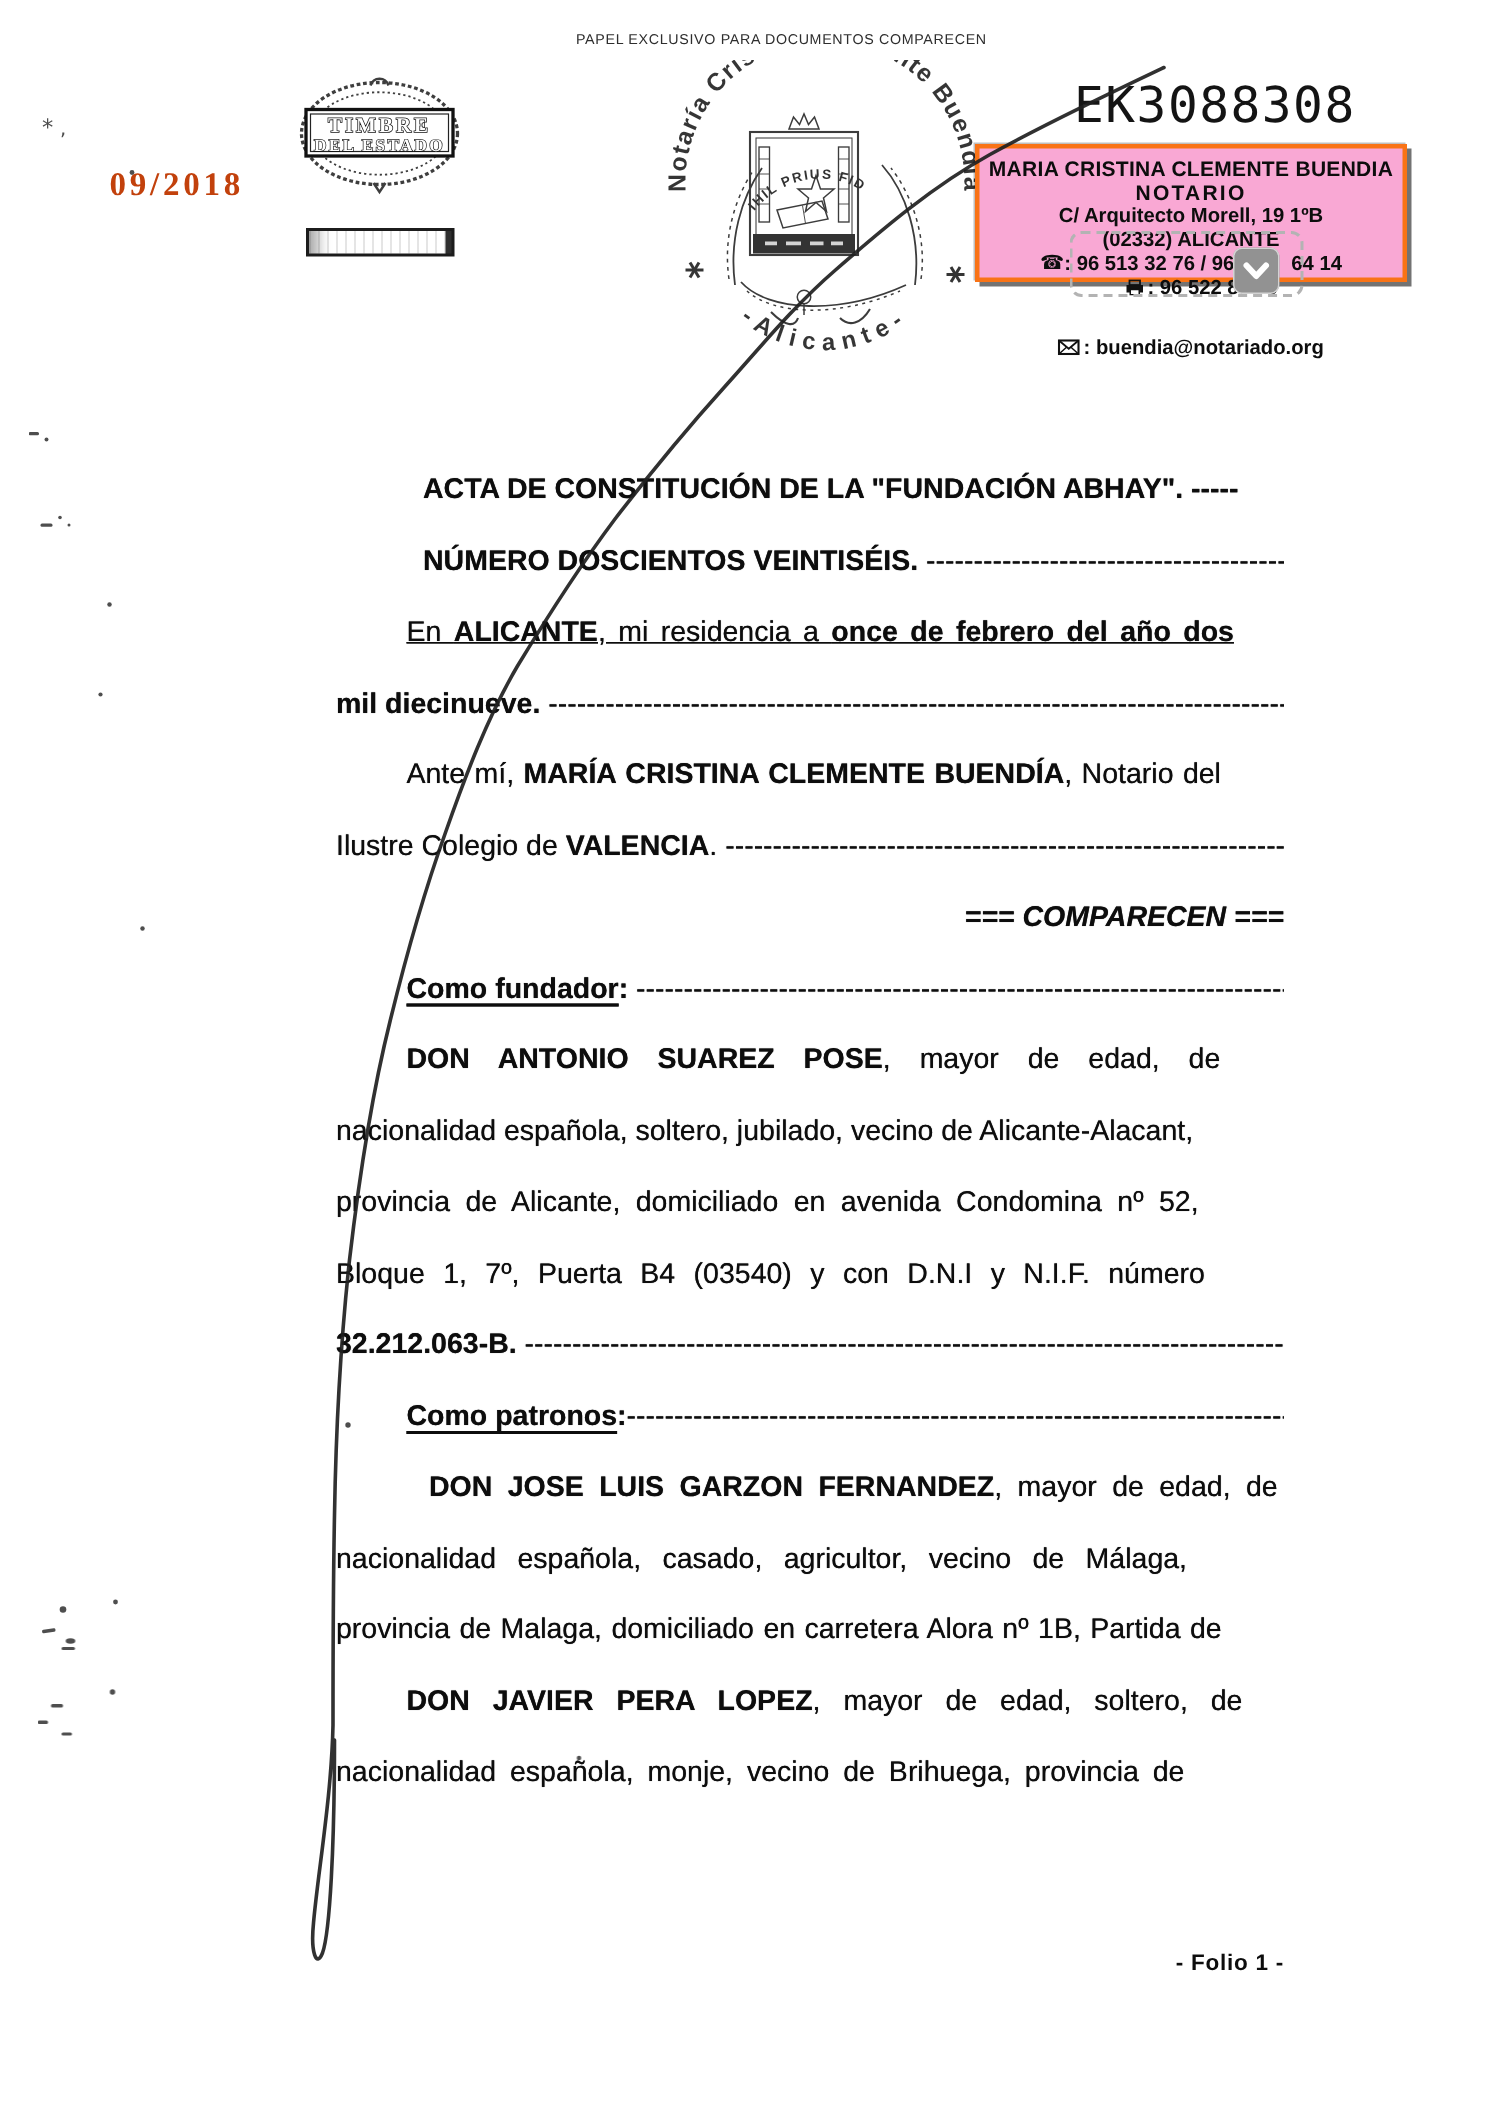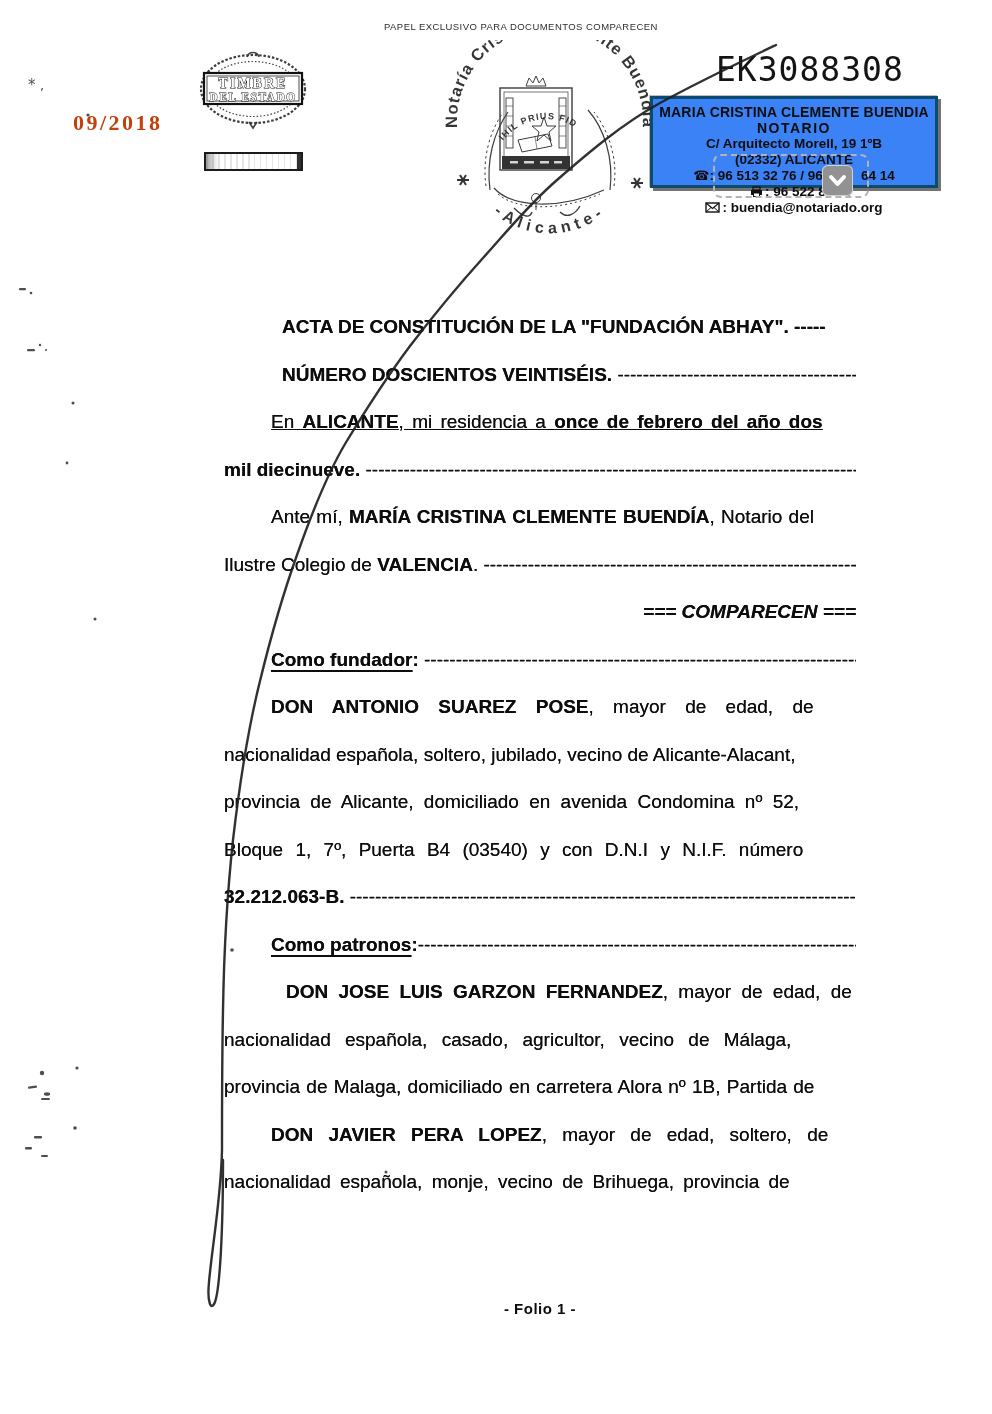"MARIA CRISTINA CLEMENTE BUENDIA" .notary-card { background: #3b82f6 -> #f9a8d4; border: 3px solid #0c4a6e -> 3px solid #f97316 }
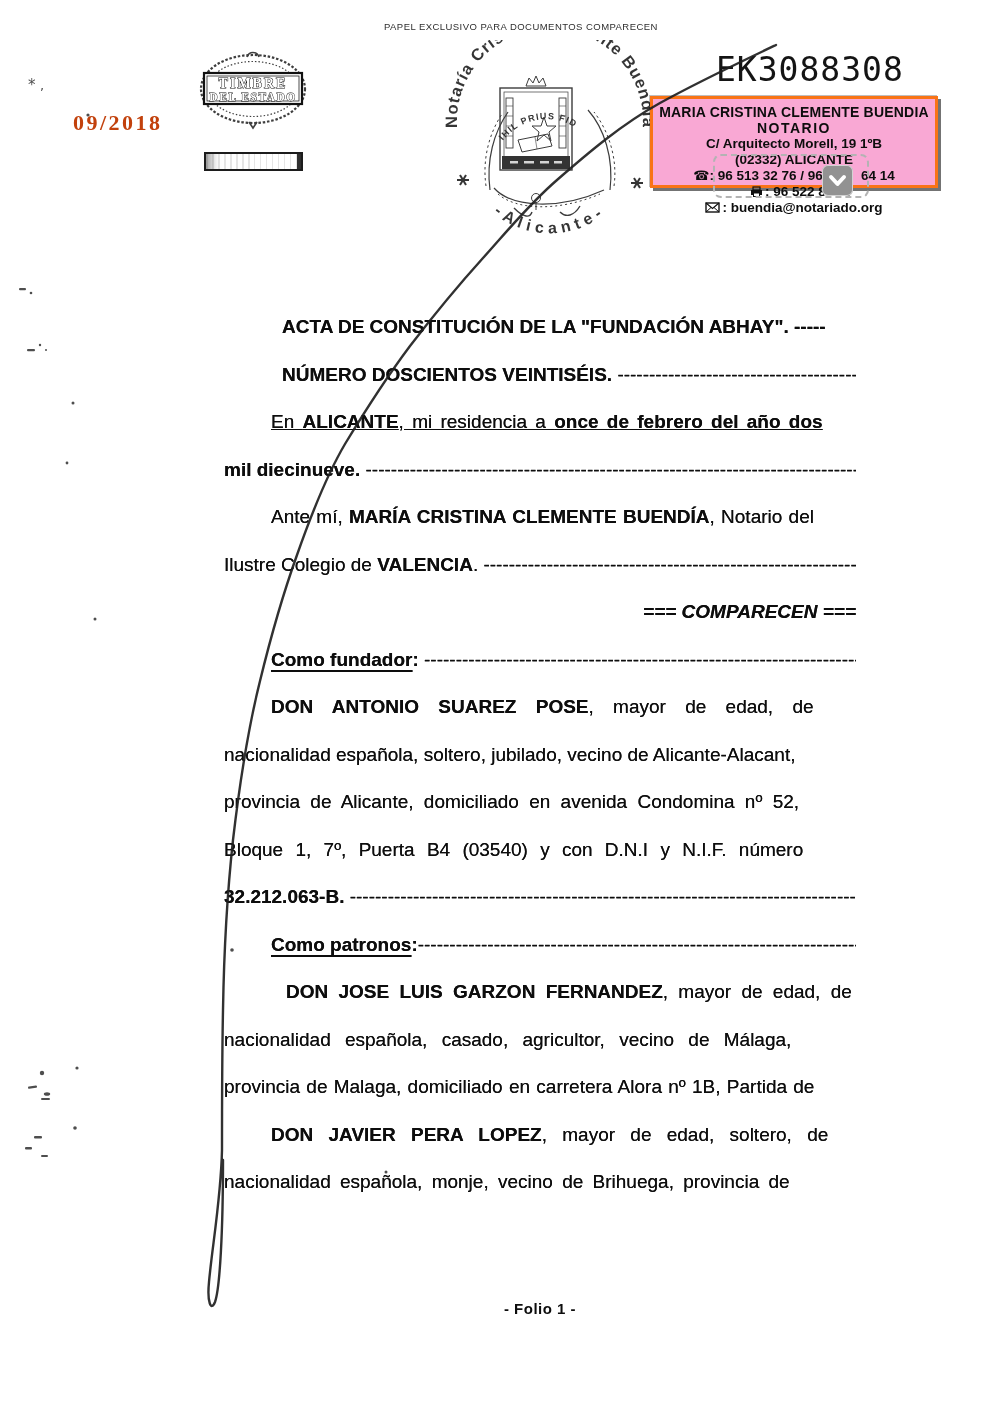": buendia@notariado.org" .nc-mail { margin-top: none -> 24px }
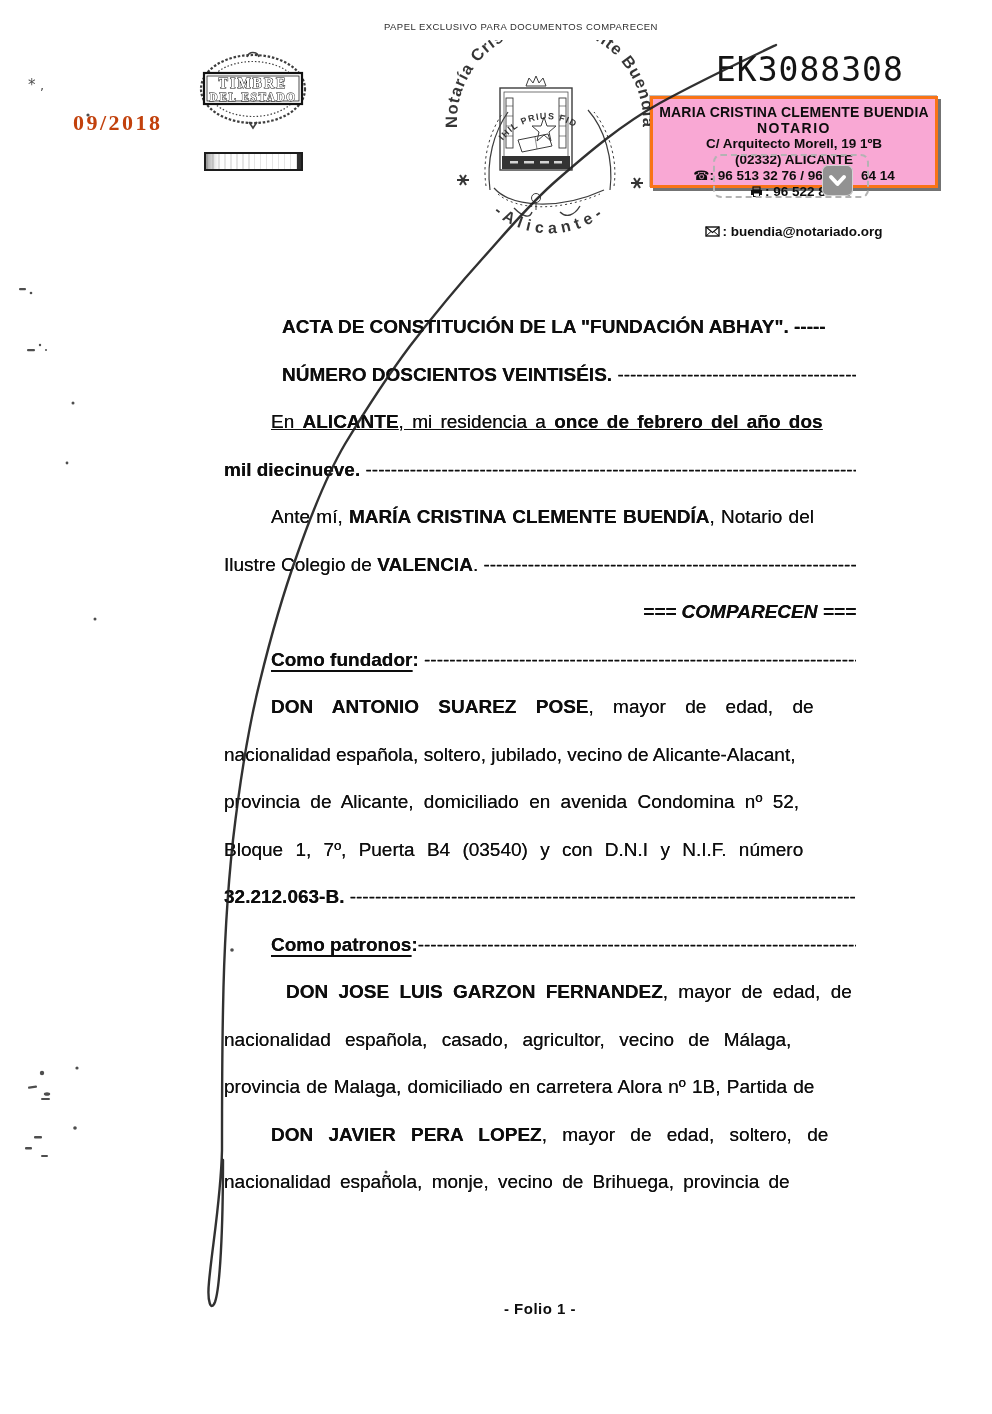"- Folio 1 -" .folio { text-align: center -> right }
